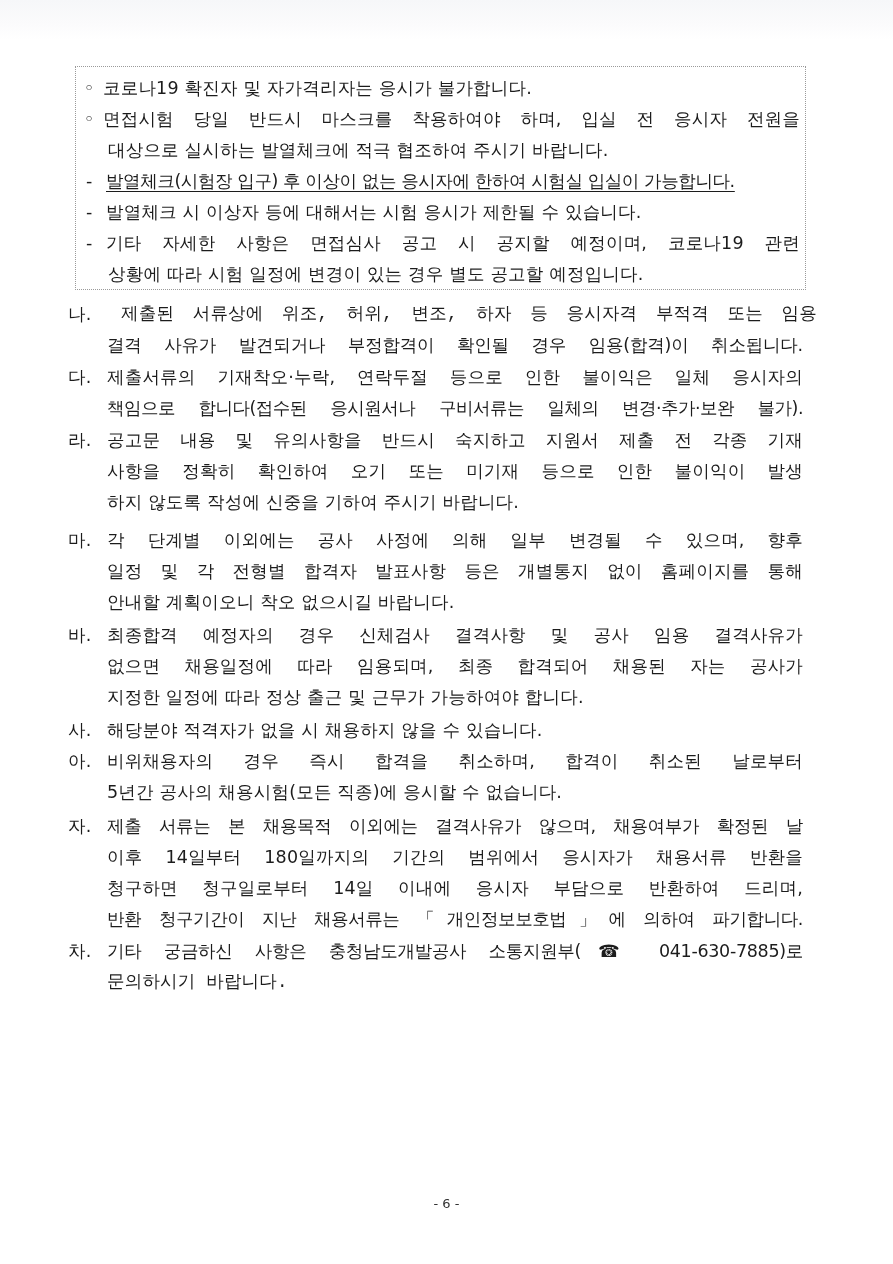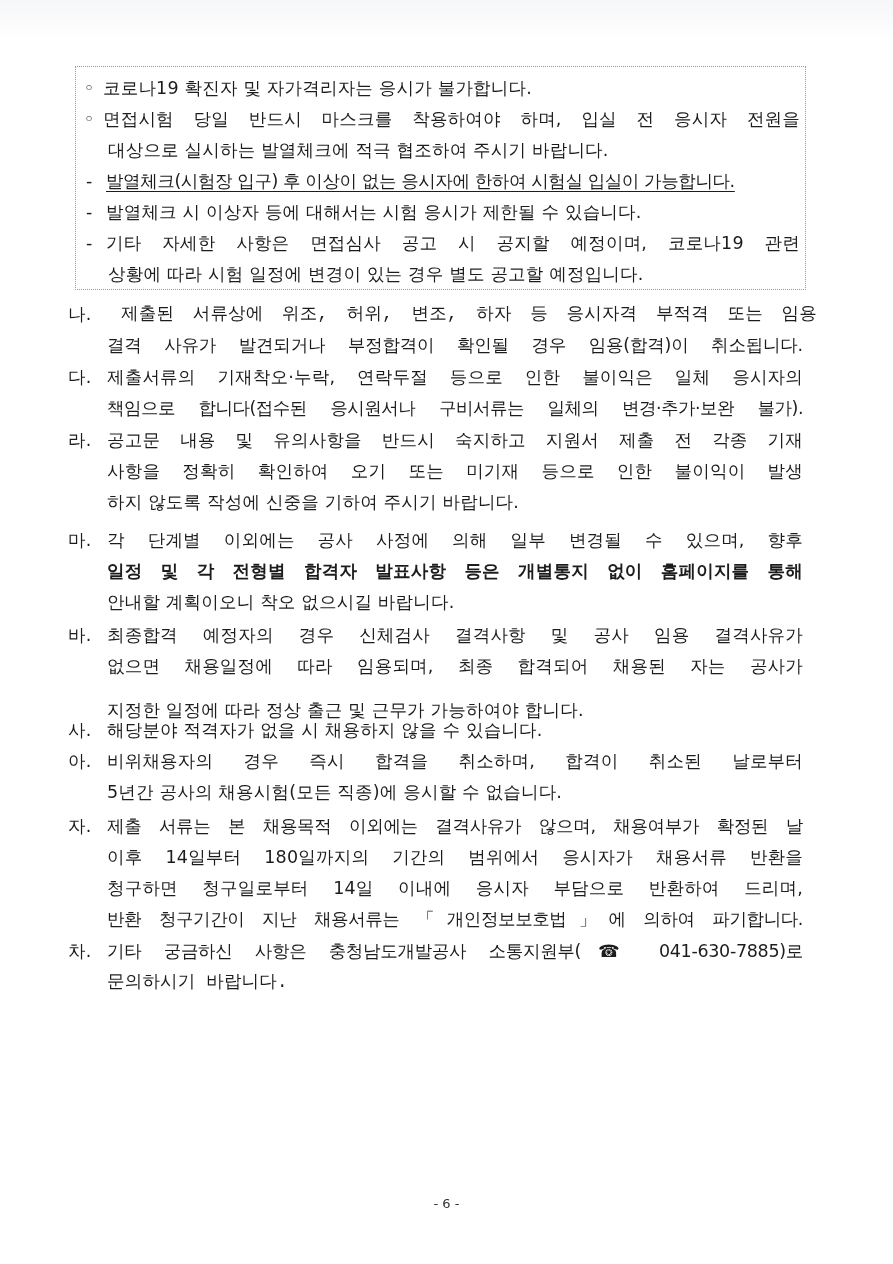"일정 및 각 전형별 합격자" div.line { font-weight: bold -> none }
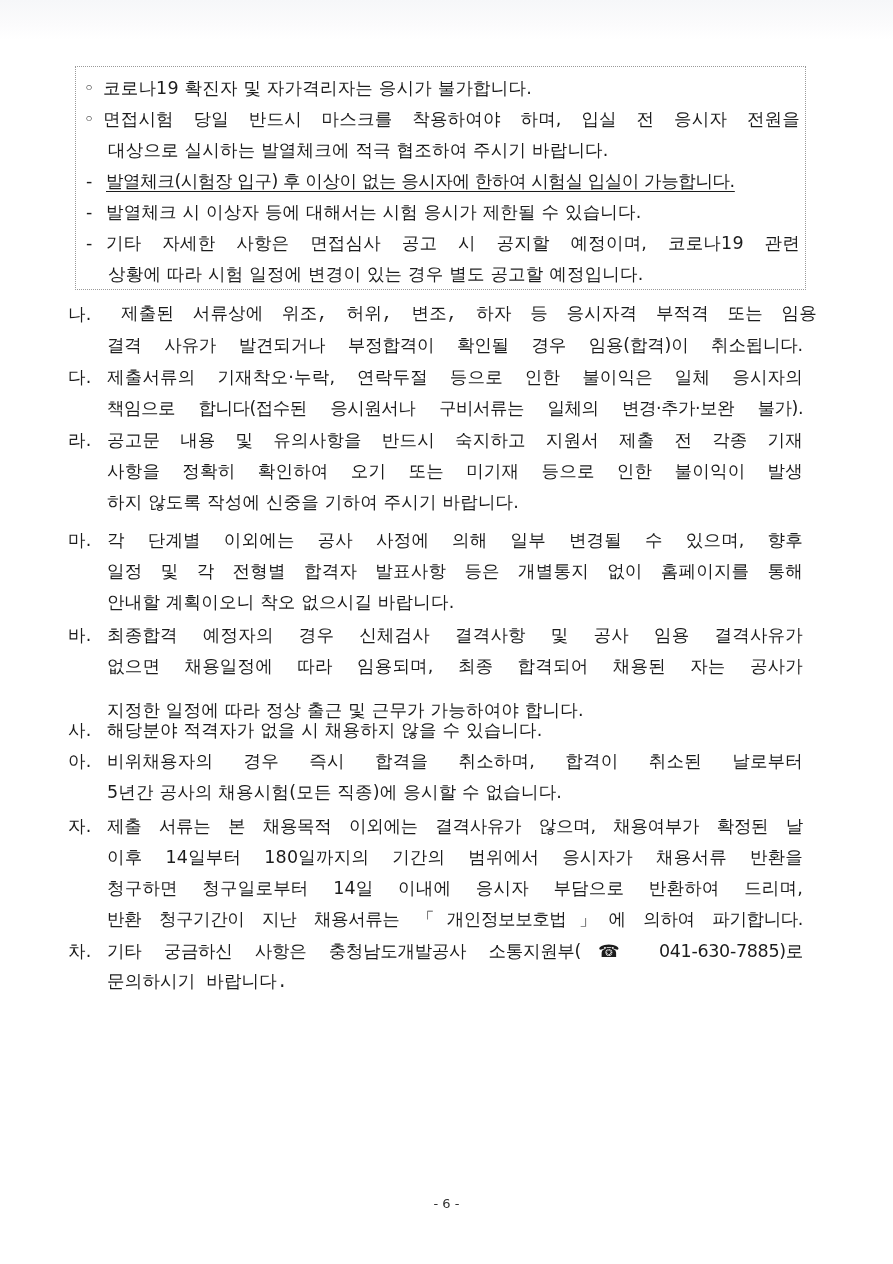"지정한 일정에 따라 정상 출근" div.line { margin-top: 13px -> none }
